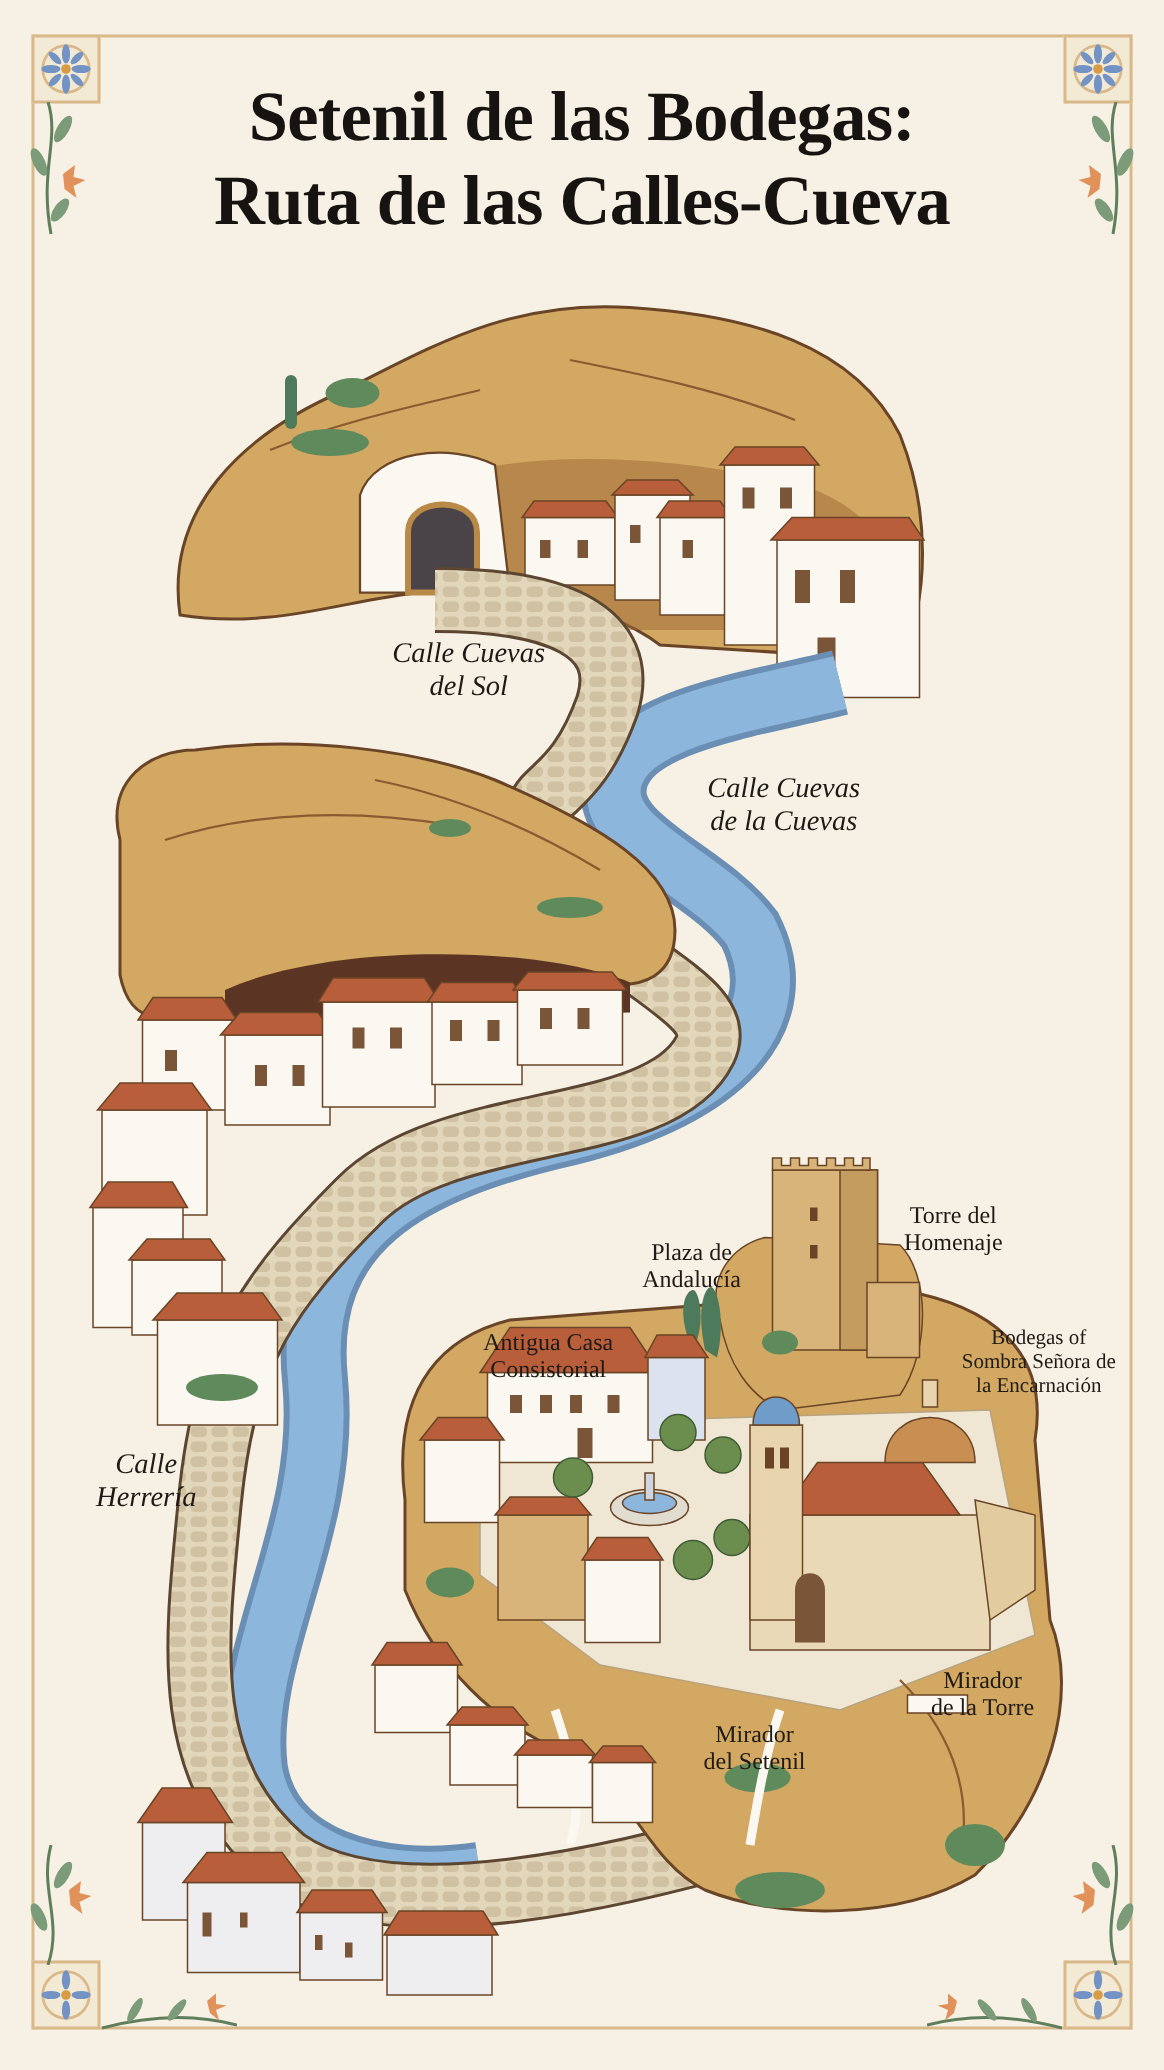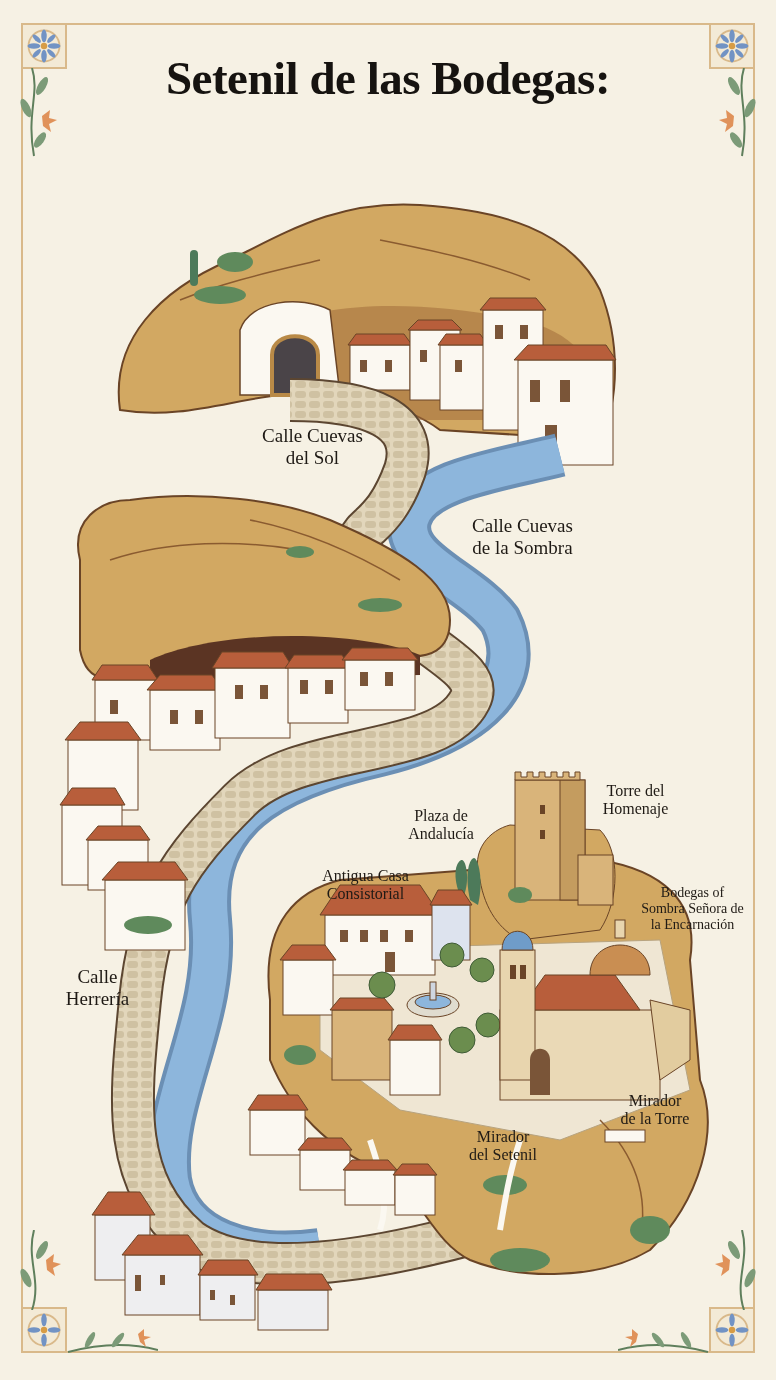"Ruta de las Calles-Cueva" div { html: none -> <div>Ruta de las Calles-Cueva</div> }
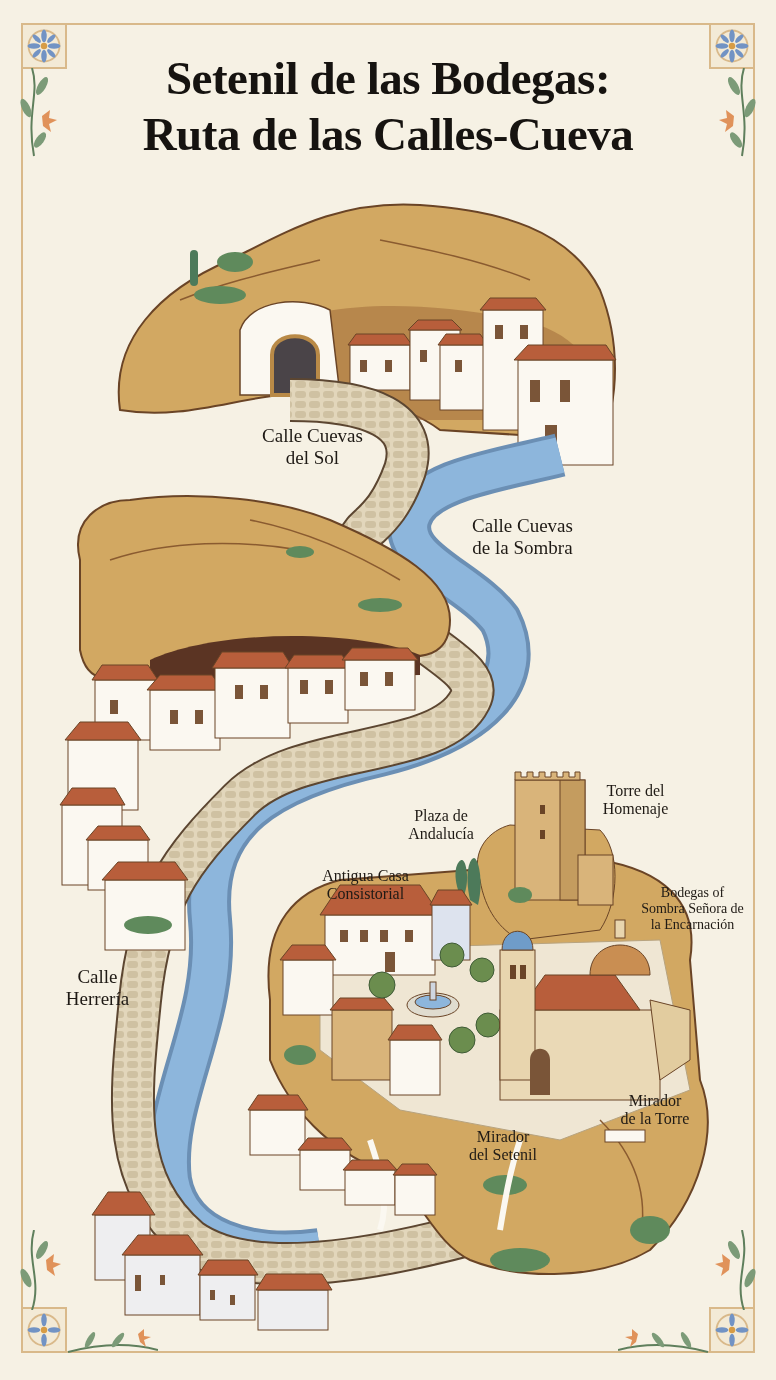"Calle Cuevas" .lbl-lg { font-style: none -> italic }
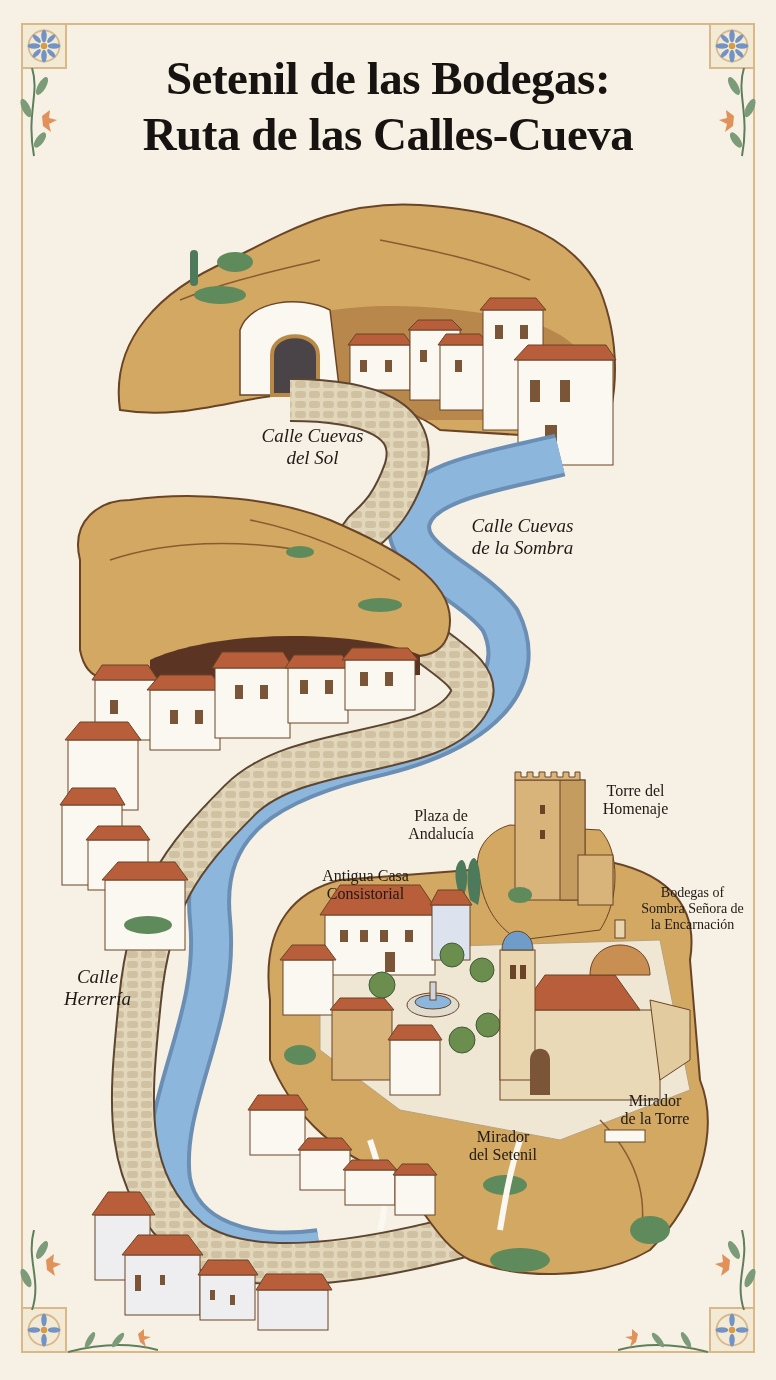"de la Sombra" div { text: Sombra -> Cuevas }
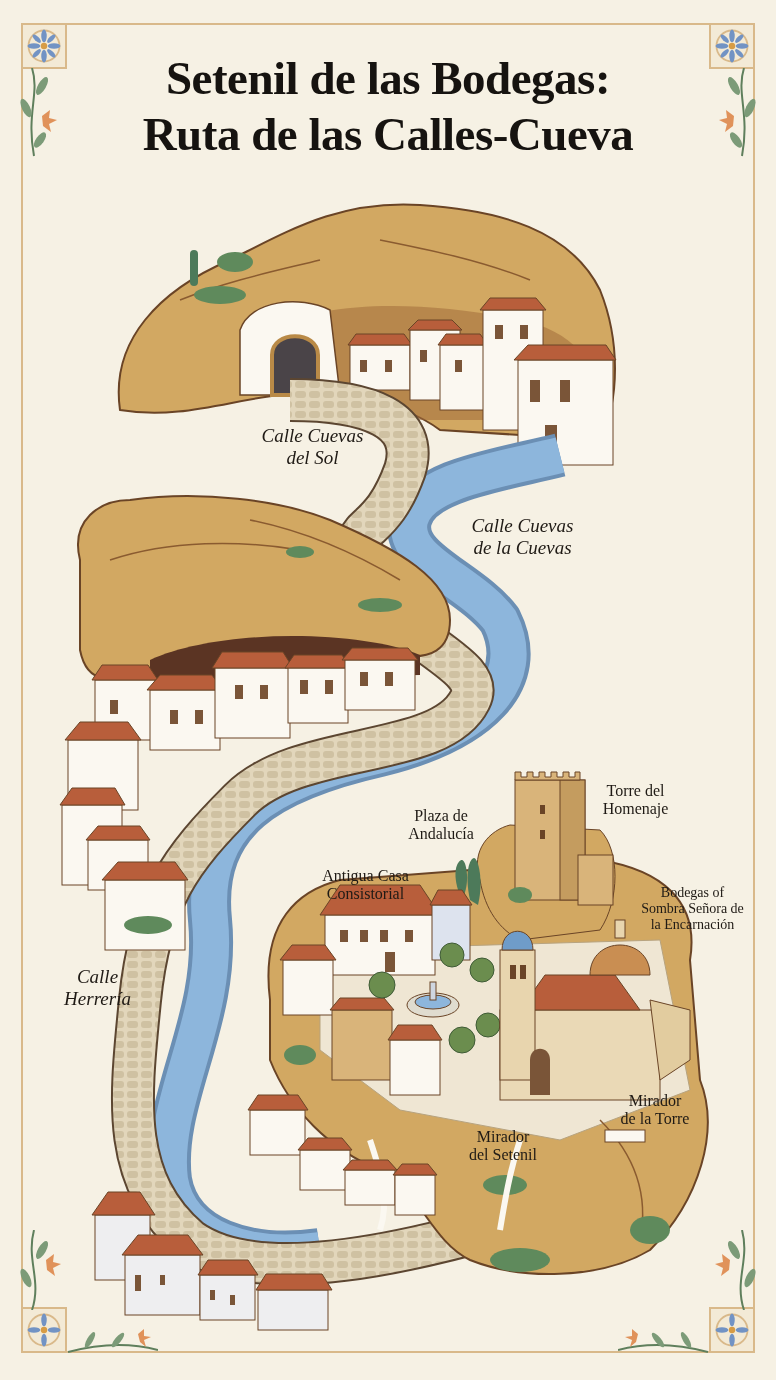"Torre del" .lbl-md { margin-top: none -> 20px }
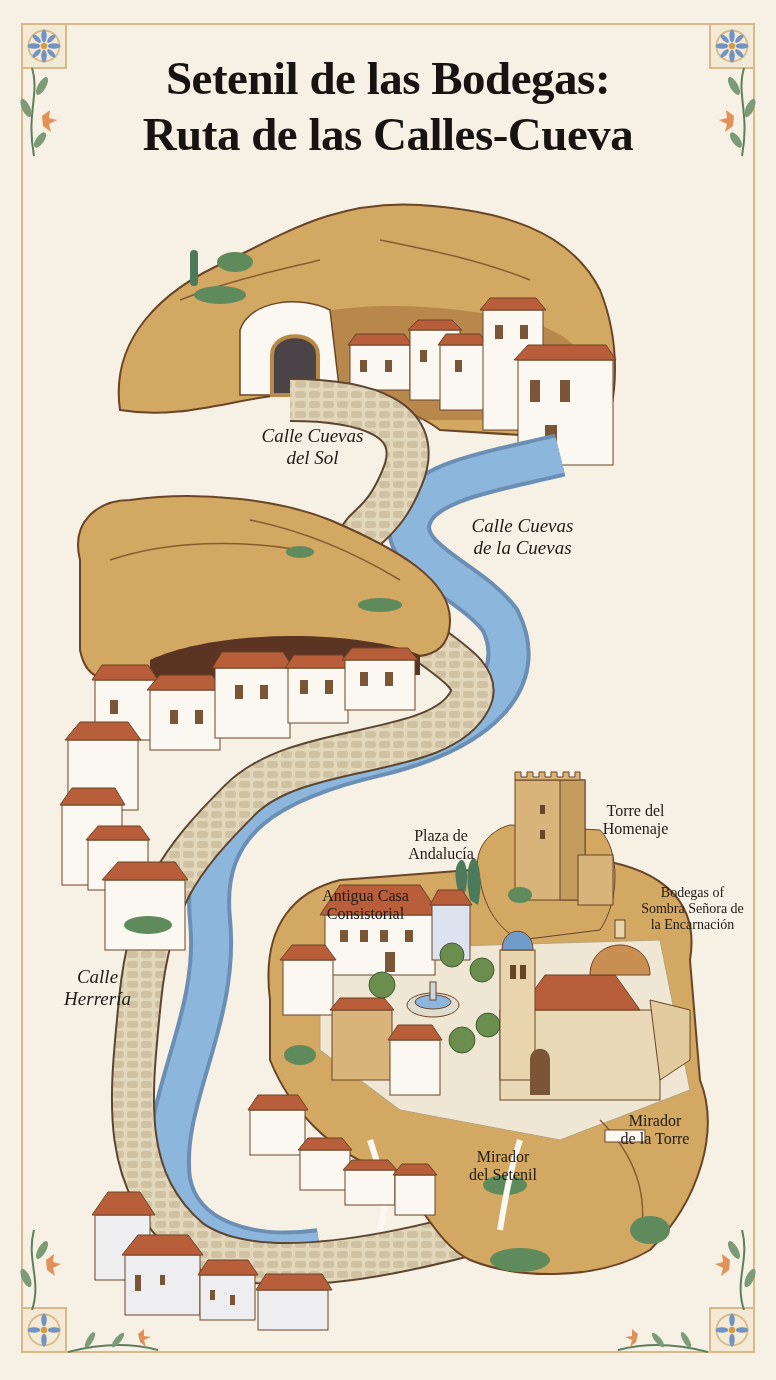"Plaza de" div.label { left: 396px -> 416px }
